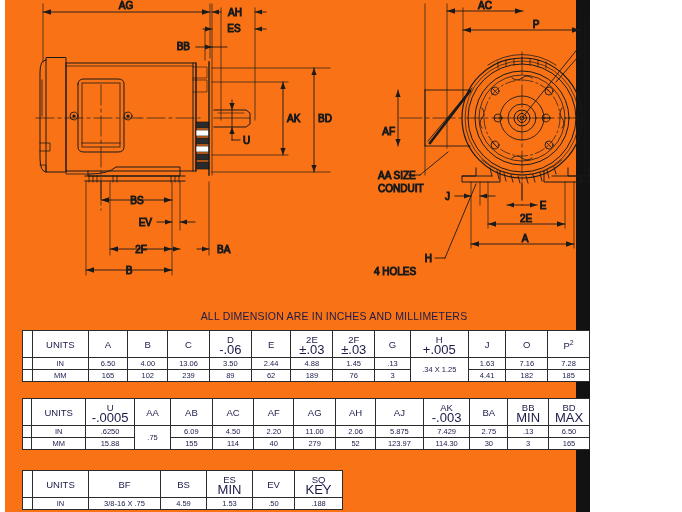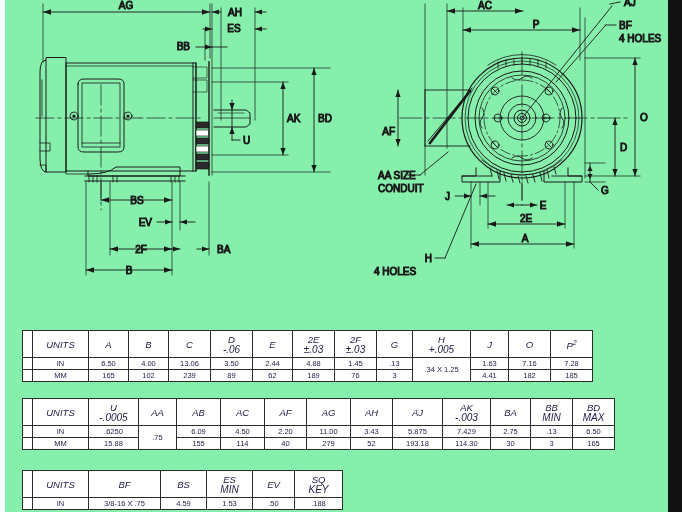"AG" #page { background: #86efac -> #f97316; width: 682px -> 590px }
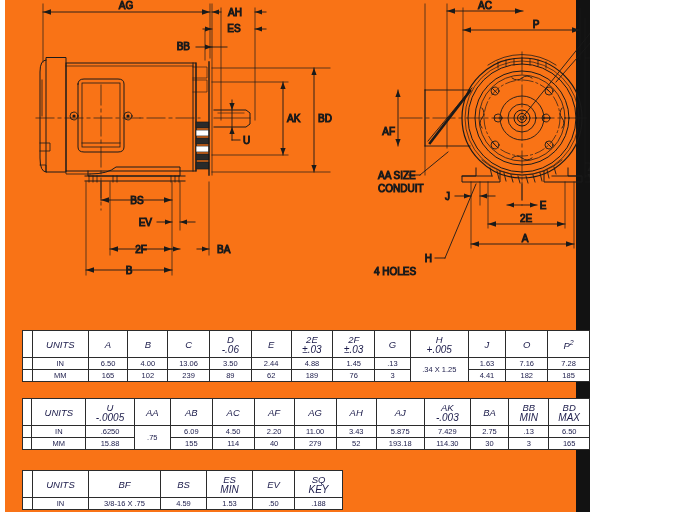"ALL DIMENSION ARE IN INCHES" div.ttl { html: none -> <div>ALL DIMENSION ARE IN INCHES AND MILLIMETERS</div> }
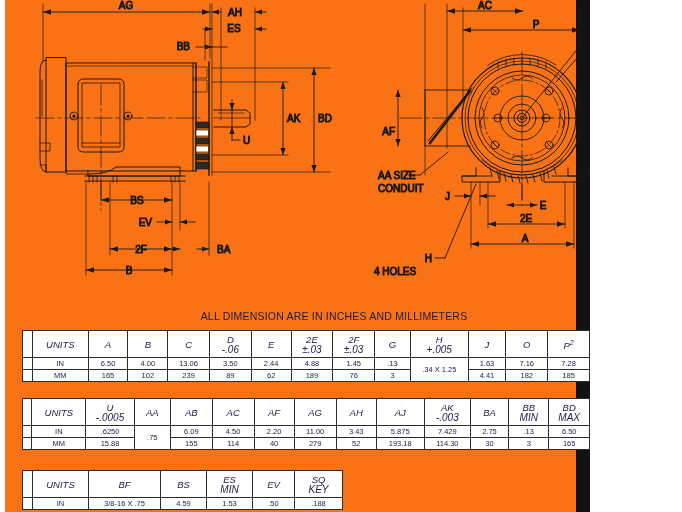"UNITS" table.dim th { font-style: italic -> none }
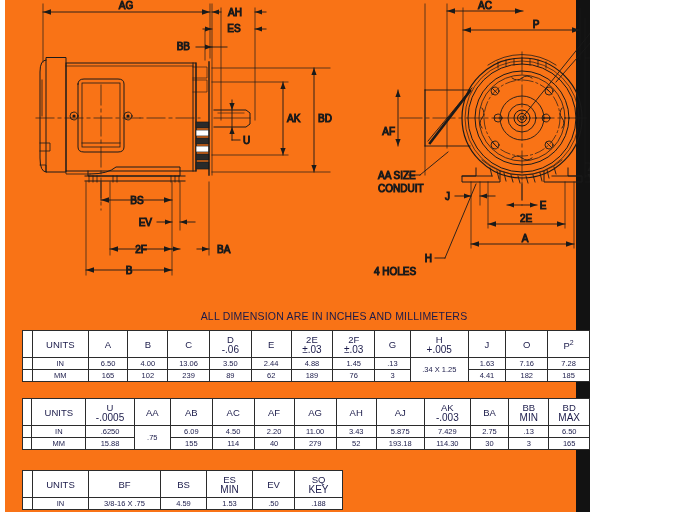"-.06" table.dim th .sub { font-size: 10px -> 13px }
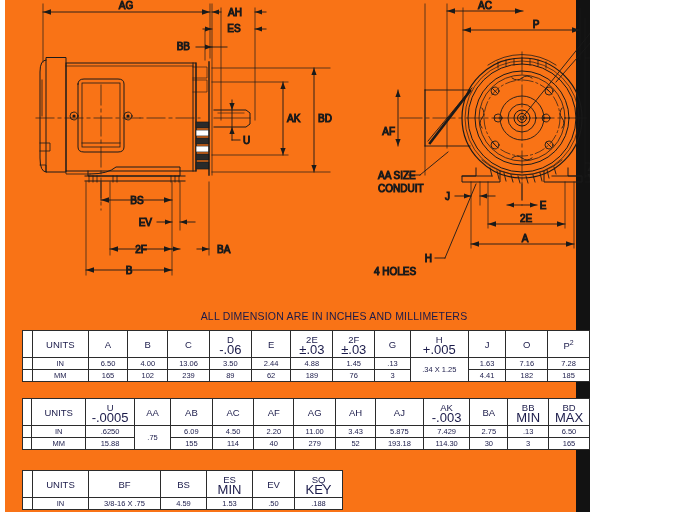"3.43" td { text: 3.43 -> 2.06 }
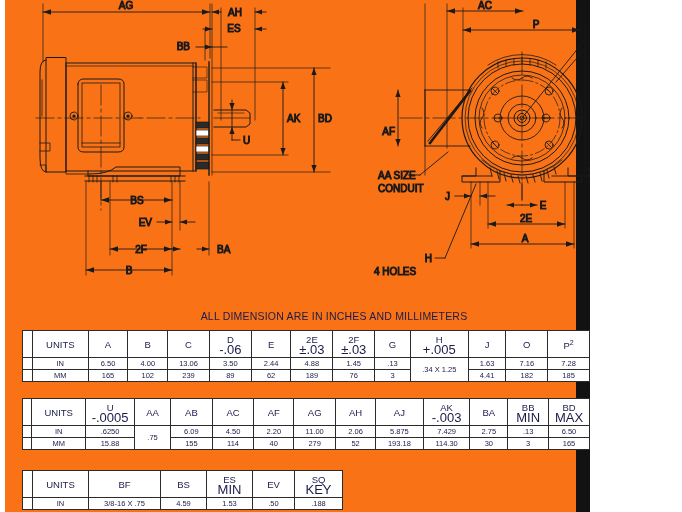"193.18" td { text: 193.18 -> 123.97 }
